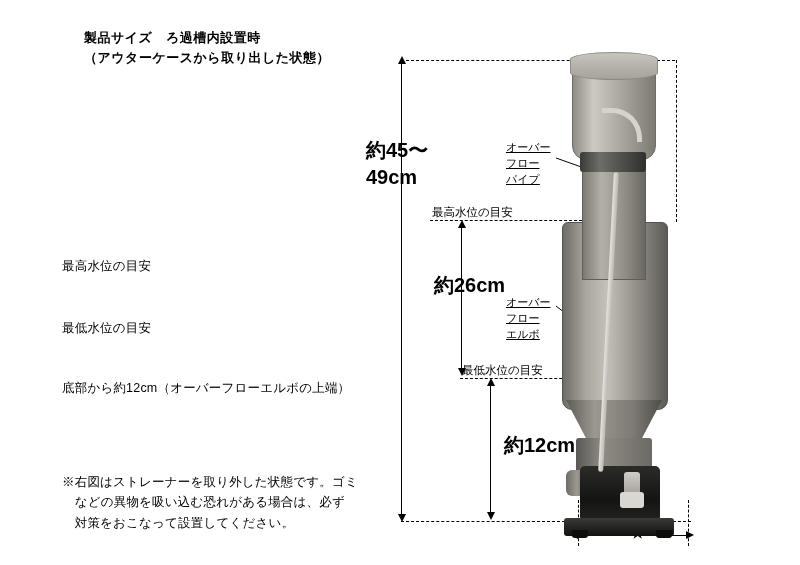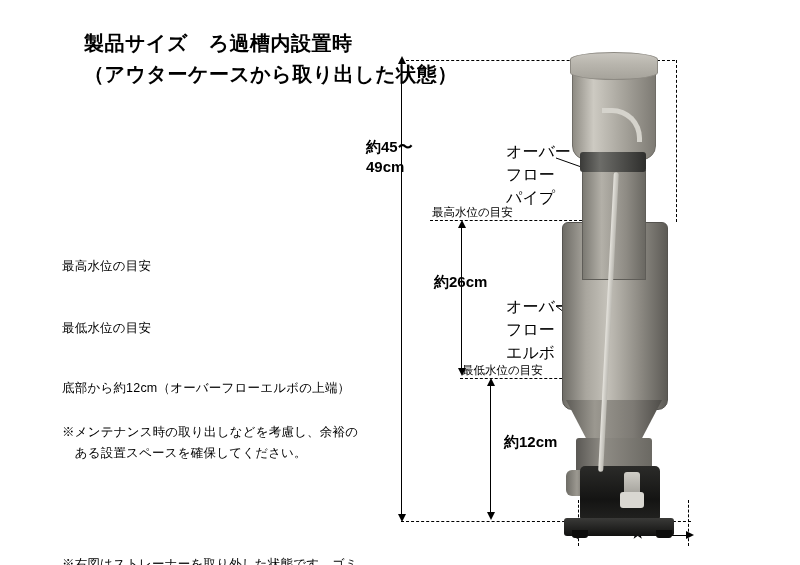"製品サイズ ろ過槽内設置時" #title { font-size: 20px -> 13px }
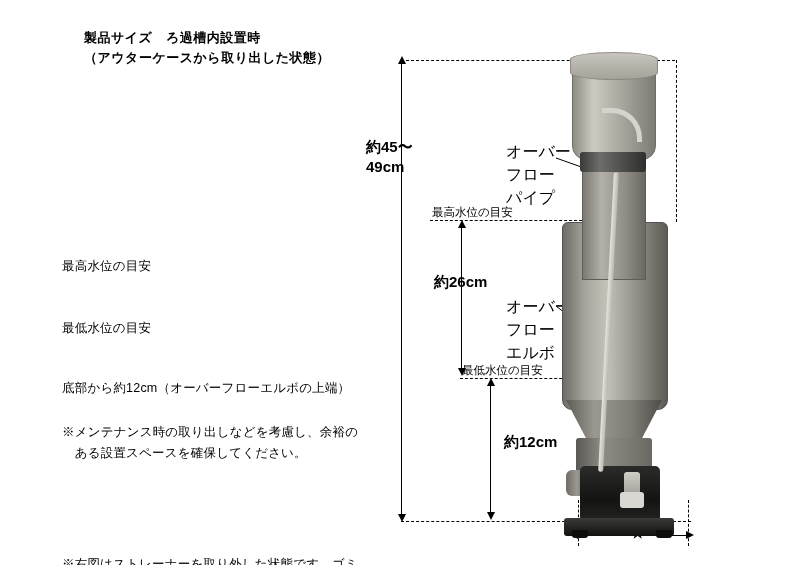"約45〜" .dim { font-size: 15px -> 20px }
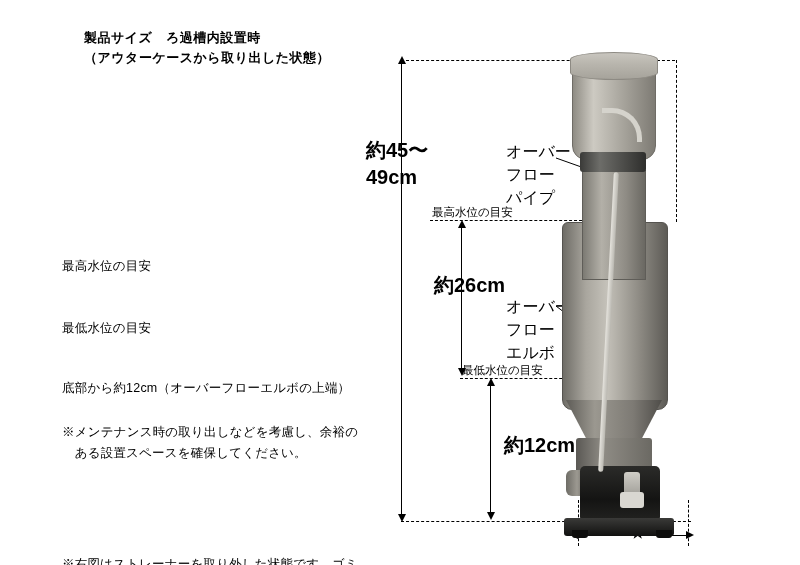"オーバー" .callout { font-size: 16px -> 11px; text-decoration: none -> underline }
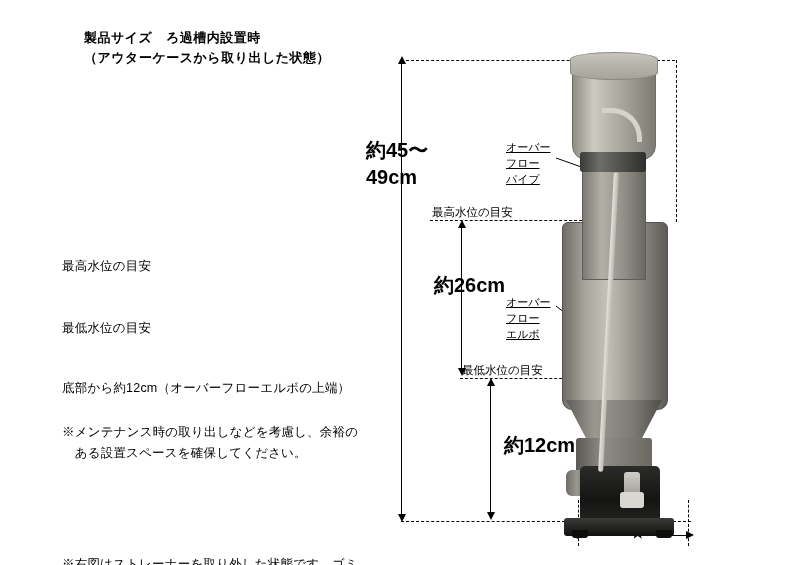"※メンテナンス時の取り出しなどを考慮し、余裕の" div { html: <div>※メンテナンス時の取り出しなどを考慮し、余裕の ある設置スペースを確保してください。</div> -> none }
